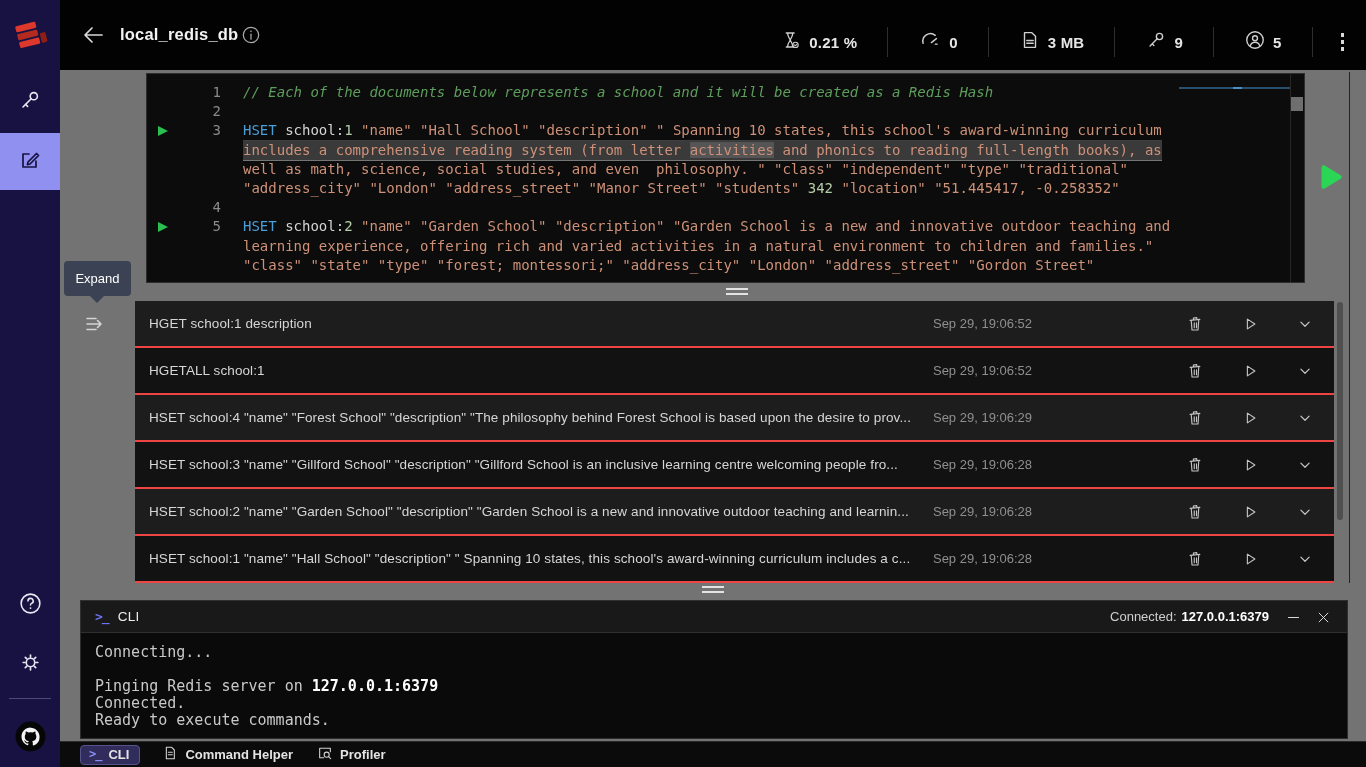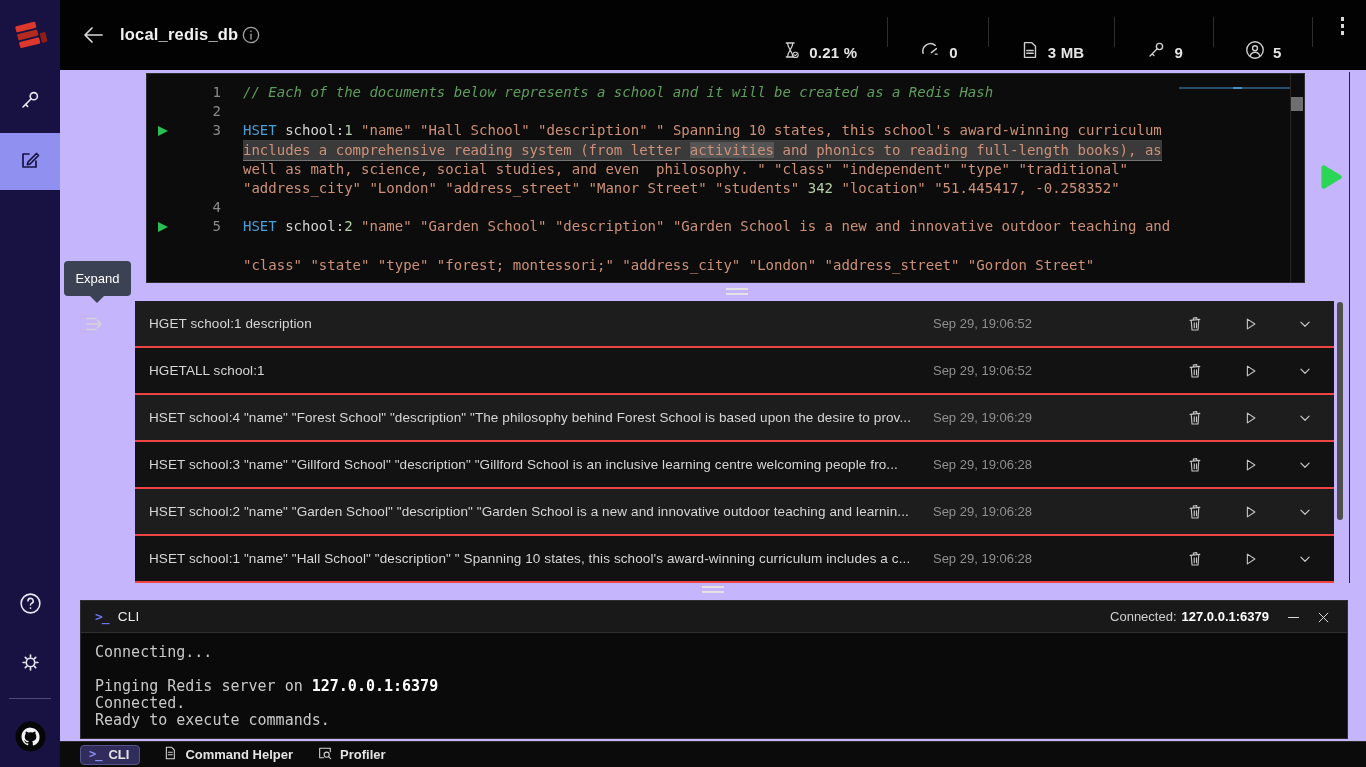"local_redis_db" .screen { background: #c4b5fd -> #737373 }
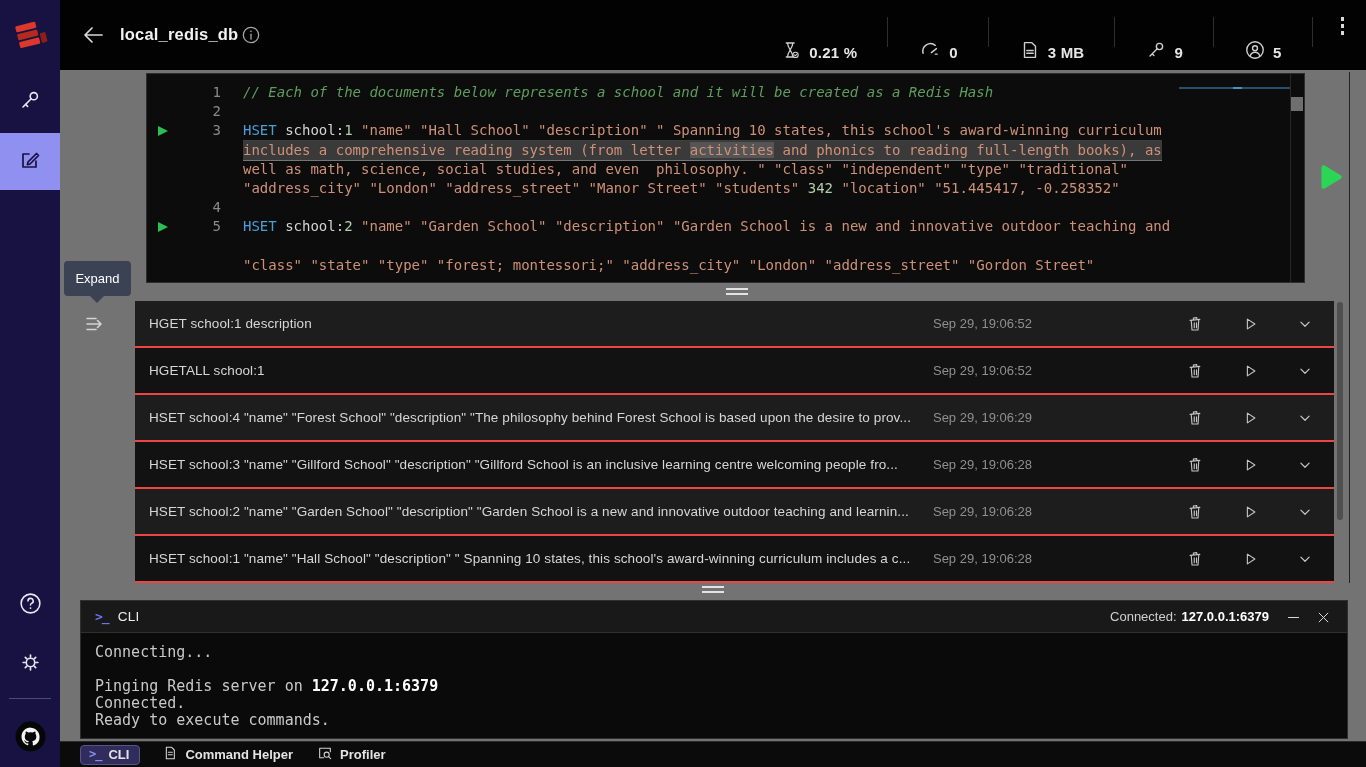"0.21 %" .stats { align-items: none -> center; top: 17px -> 7px }
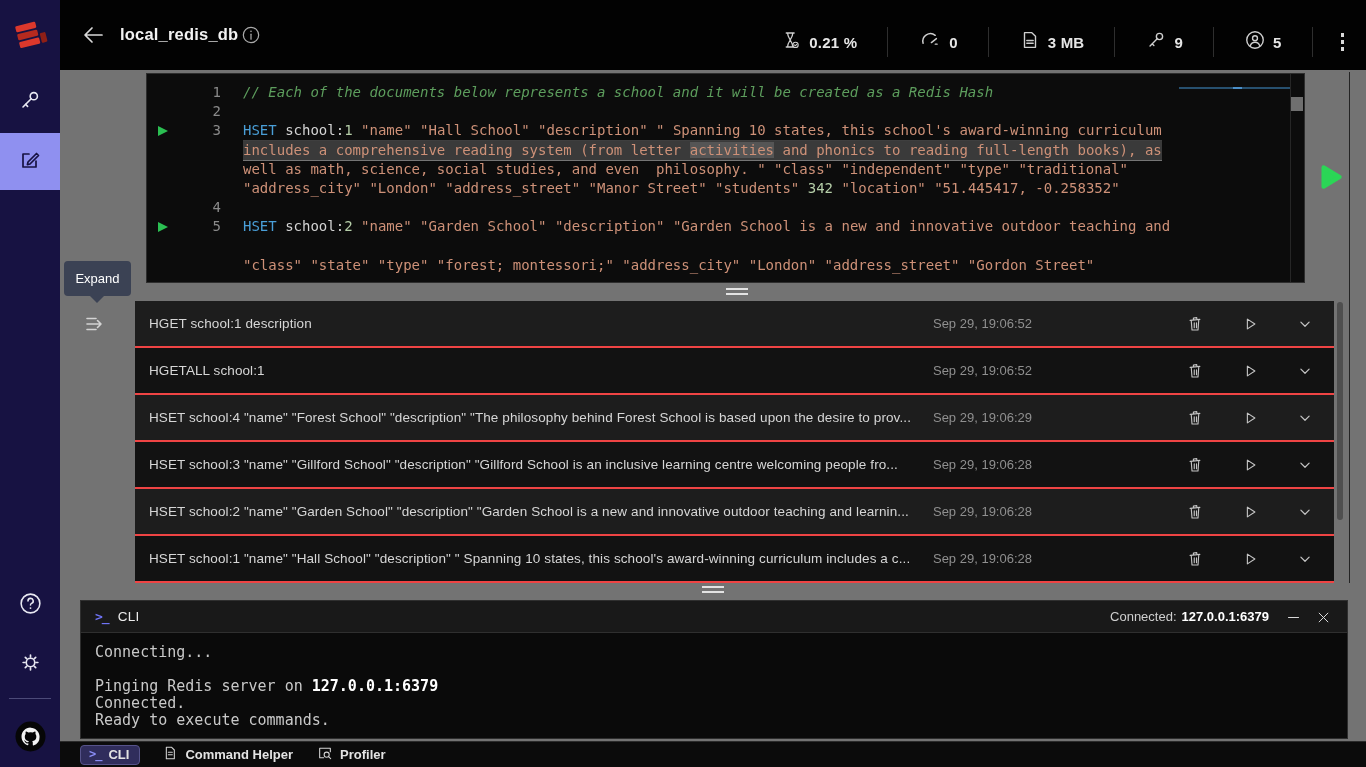"learning experience, offering rich and" span.code { html: none -> <span><span>learning experience, offering rich and varied activities in a natural environment to children and families."</span></span> }
